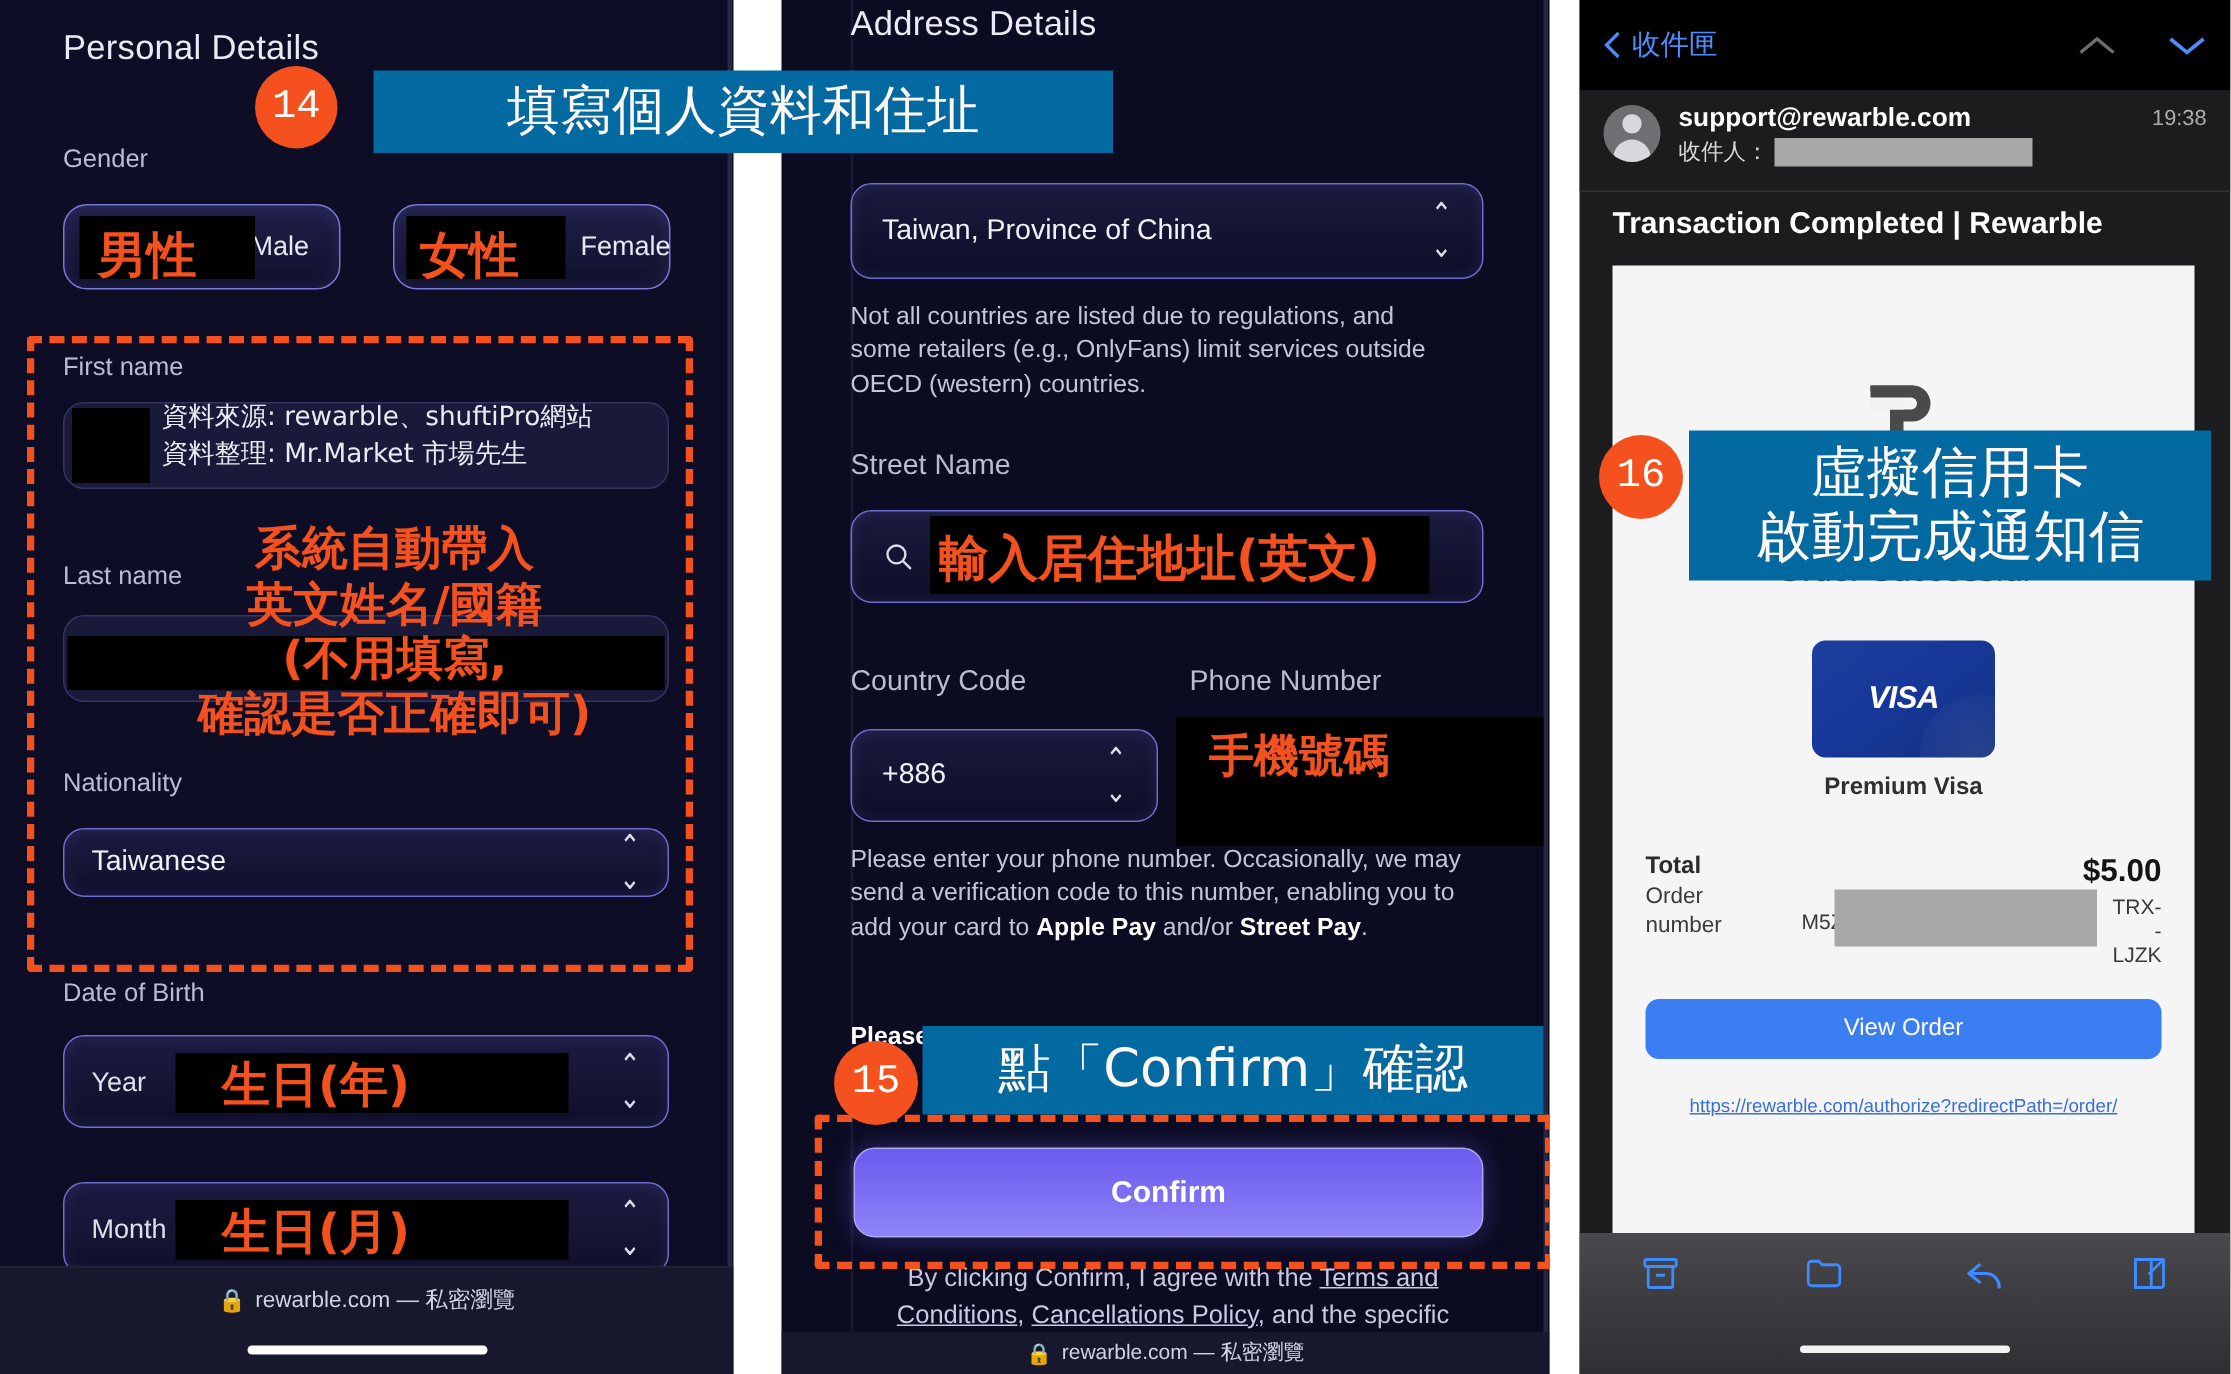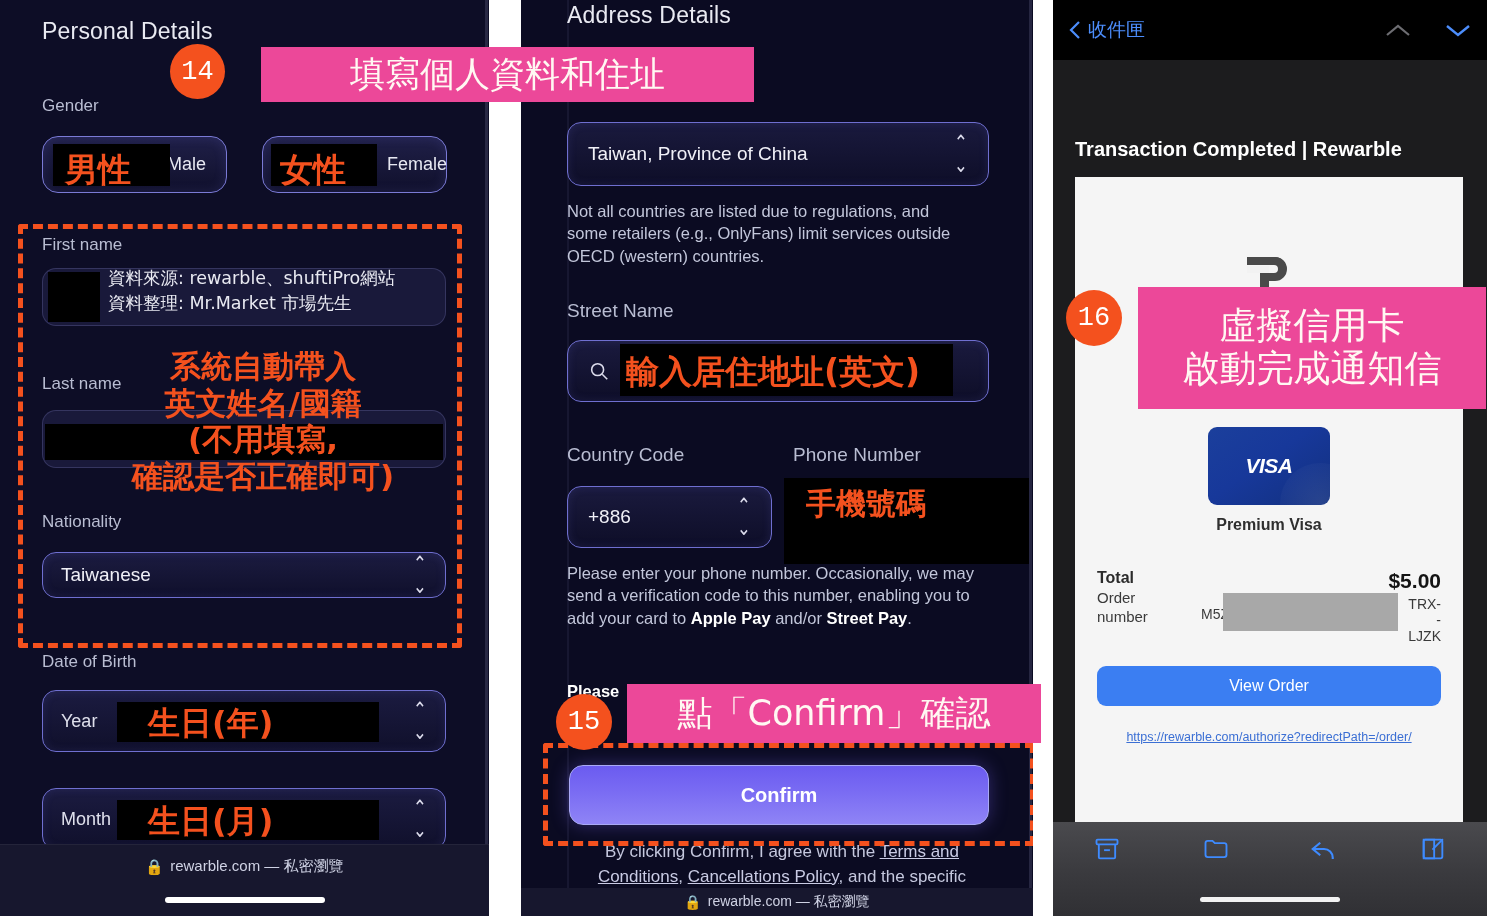"填寫個人資料和住址" .banner { background: #ec4899 -> #0369a1; margin-left: 12px -> none }
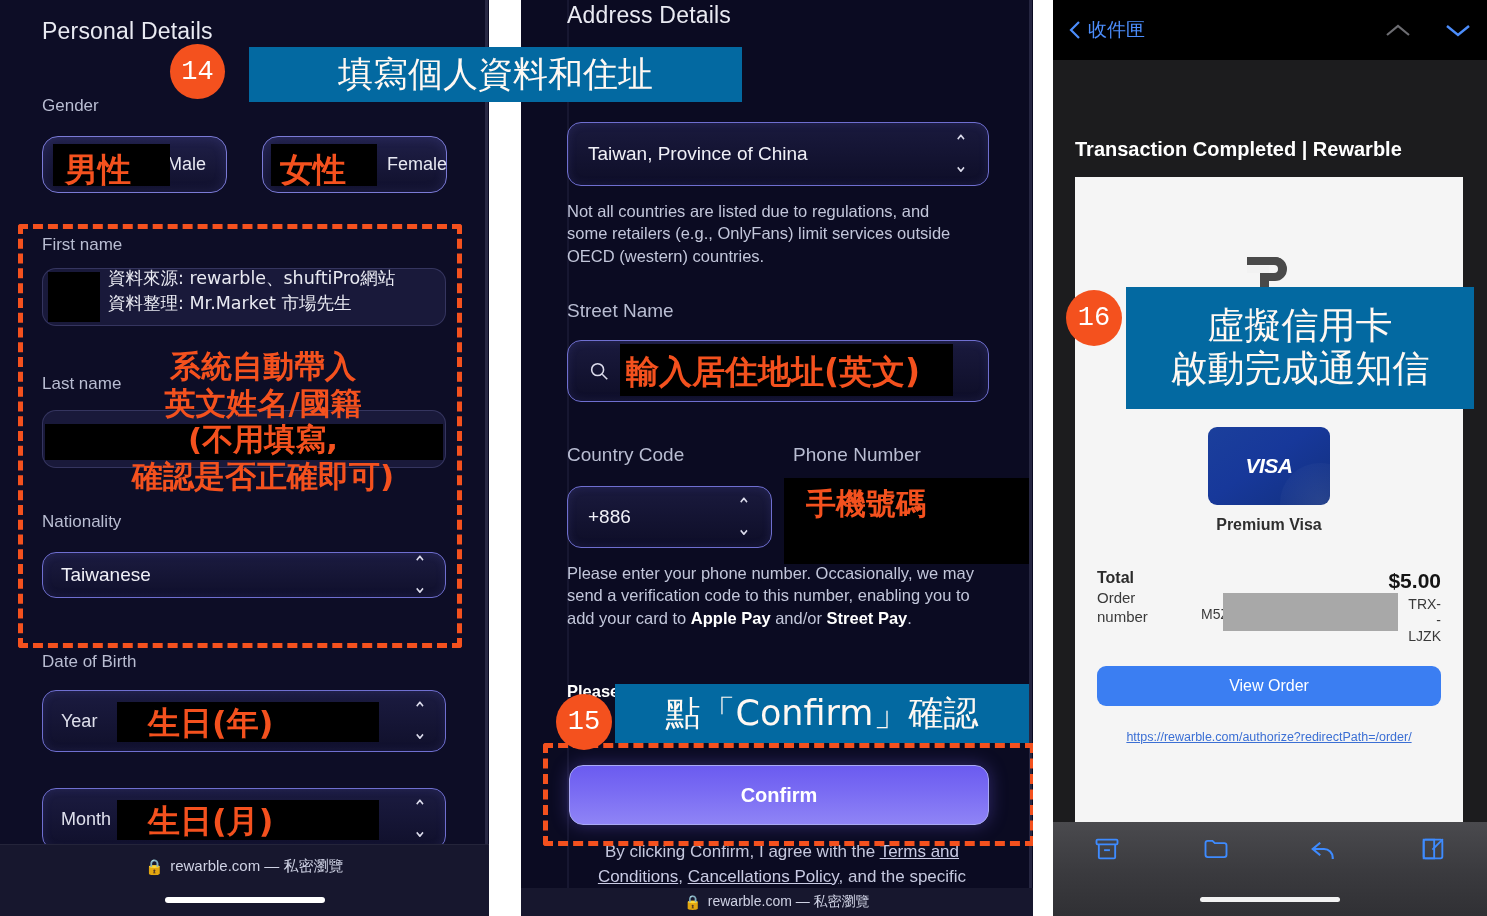"support@rewarble.com" div.mail-head { html: none -> <div> <div></div> <div> <div> <span>support@rewarble.com</span> <span>19:38</span> </div> <div> <span>收件人：</span> <span></span> </div> </div> </div> }
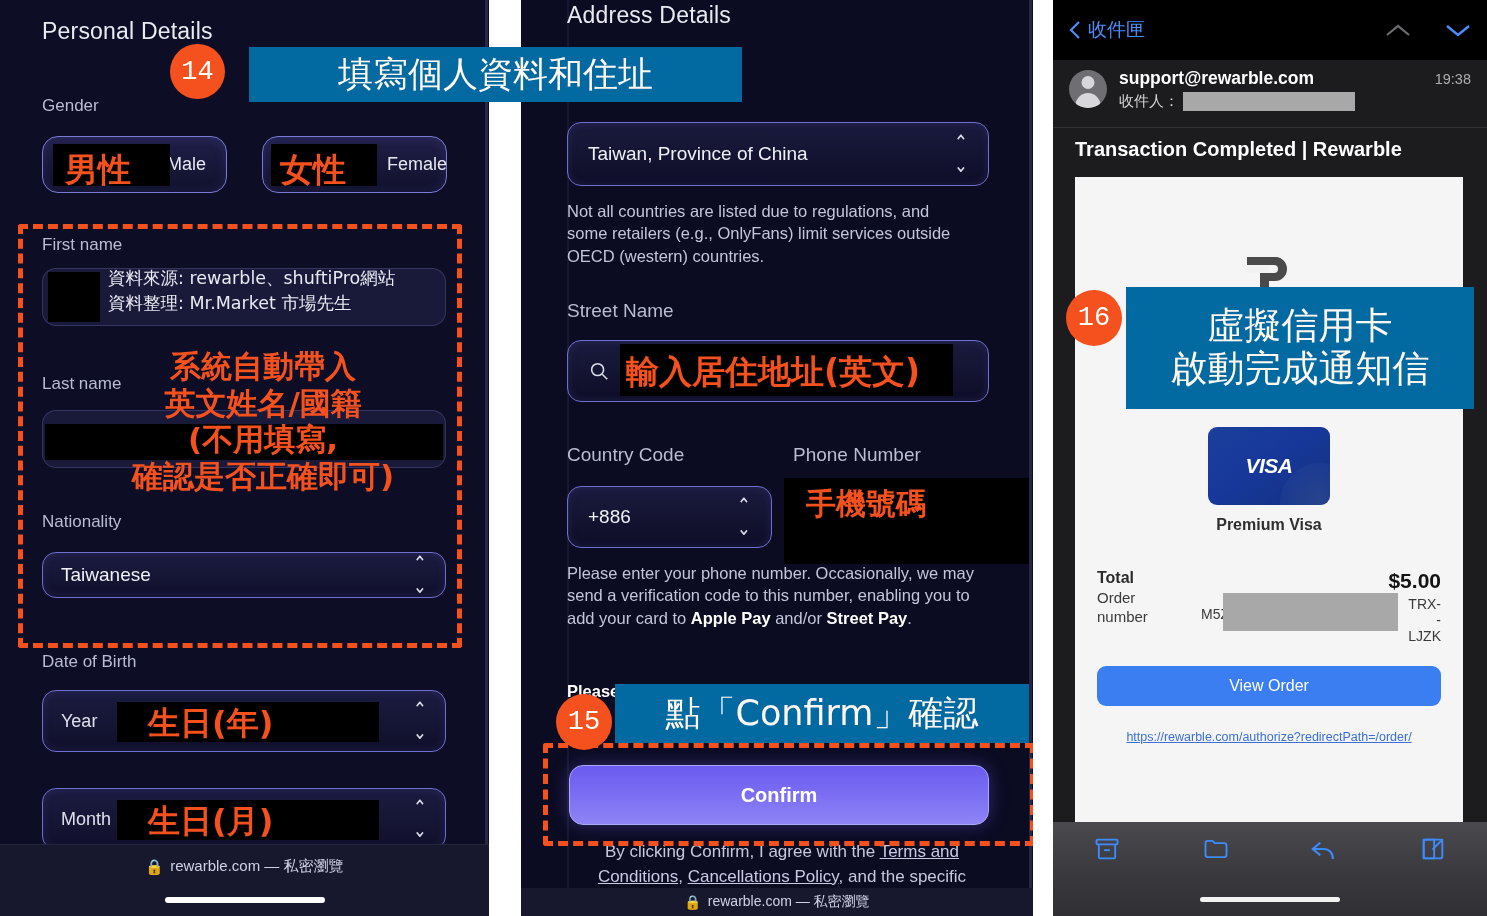"虛擬信用卡" div.banner { height: 122px -> 100px }
